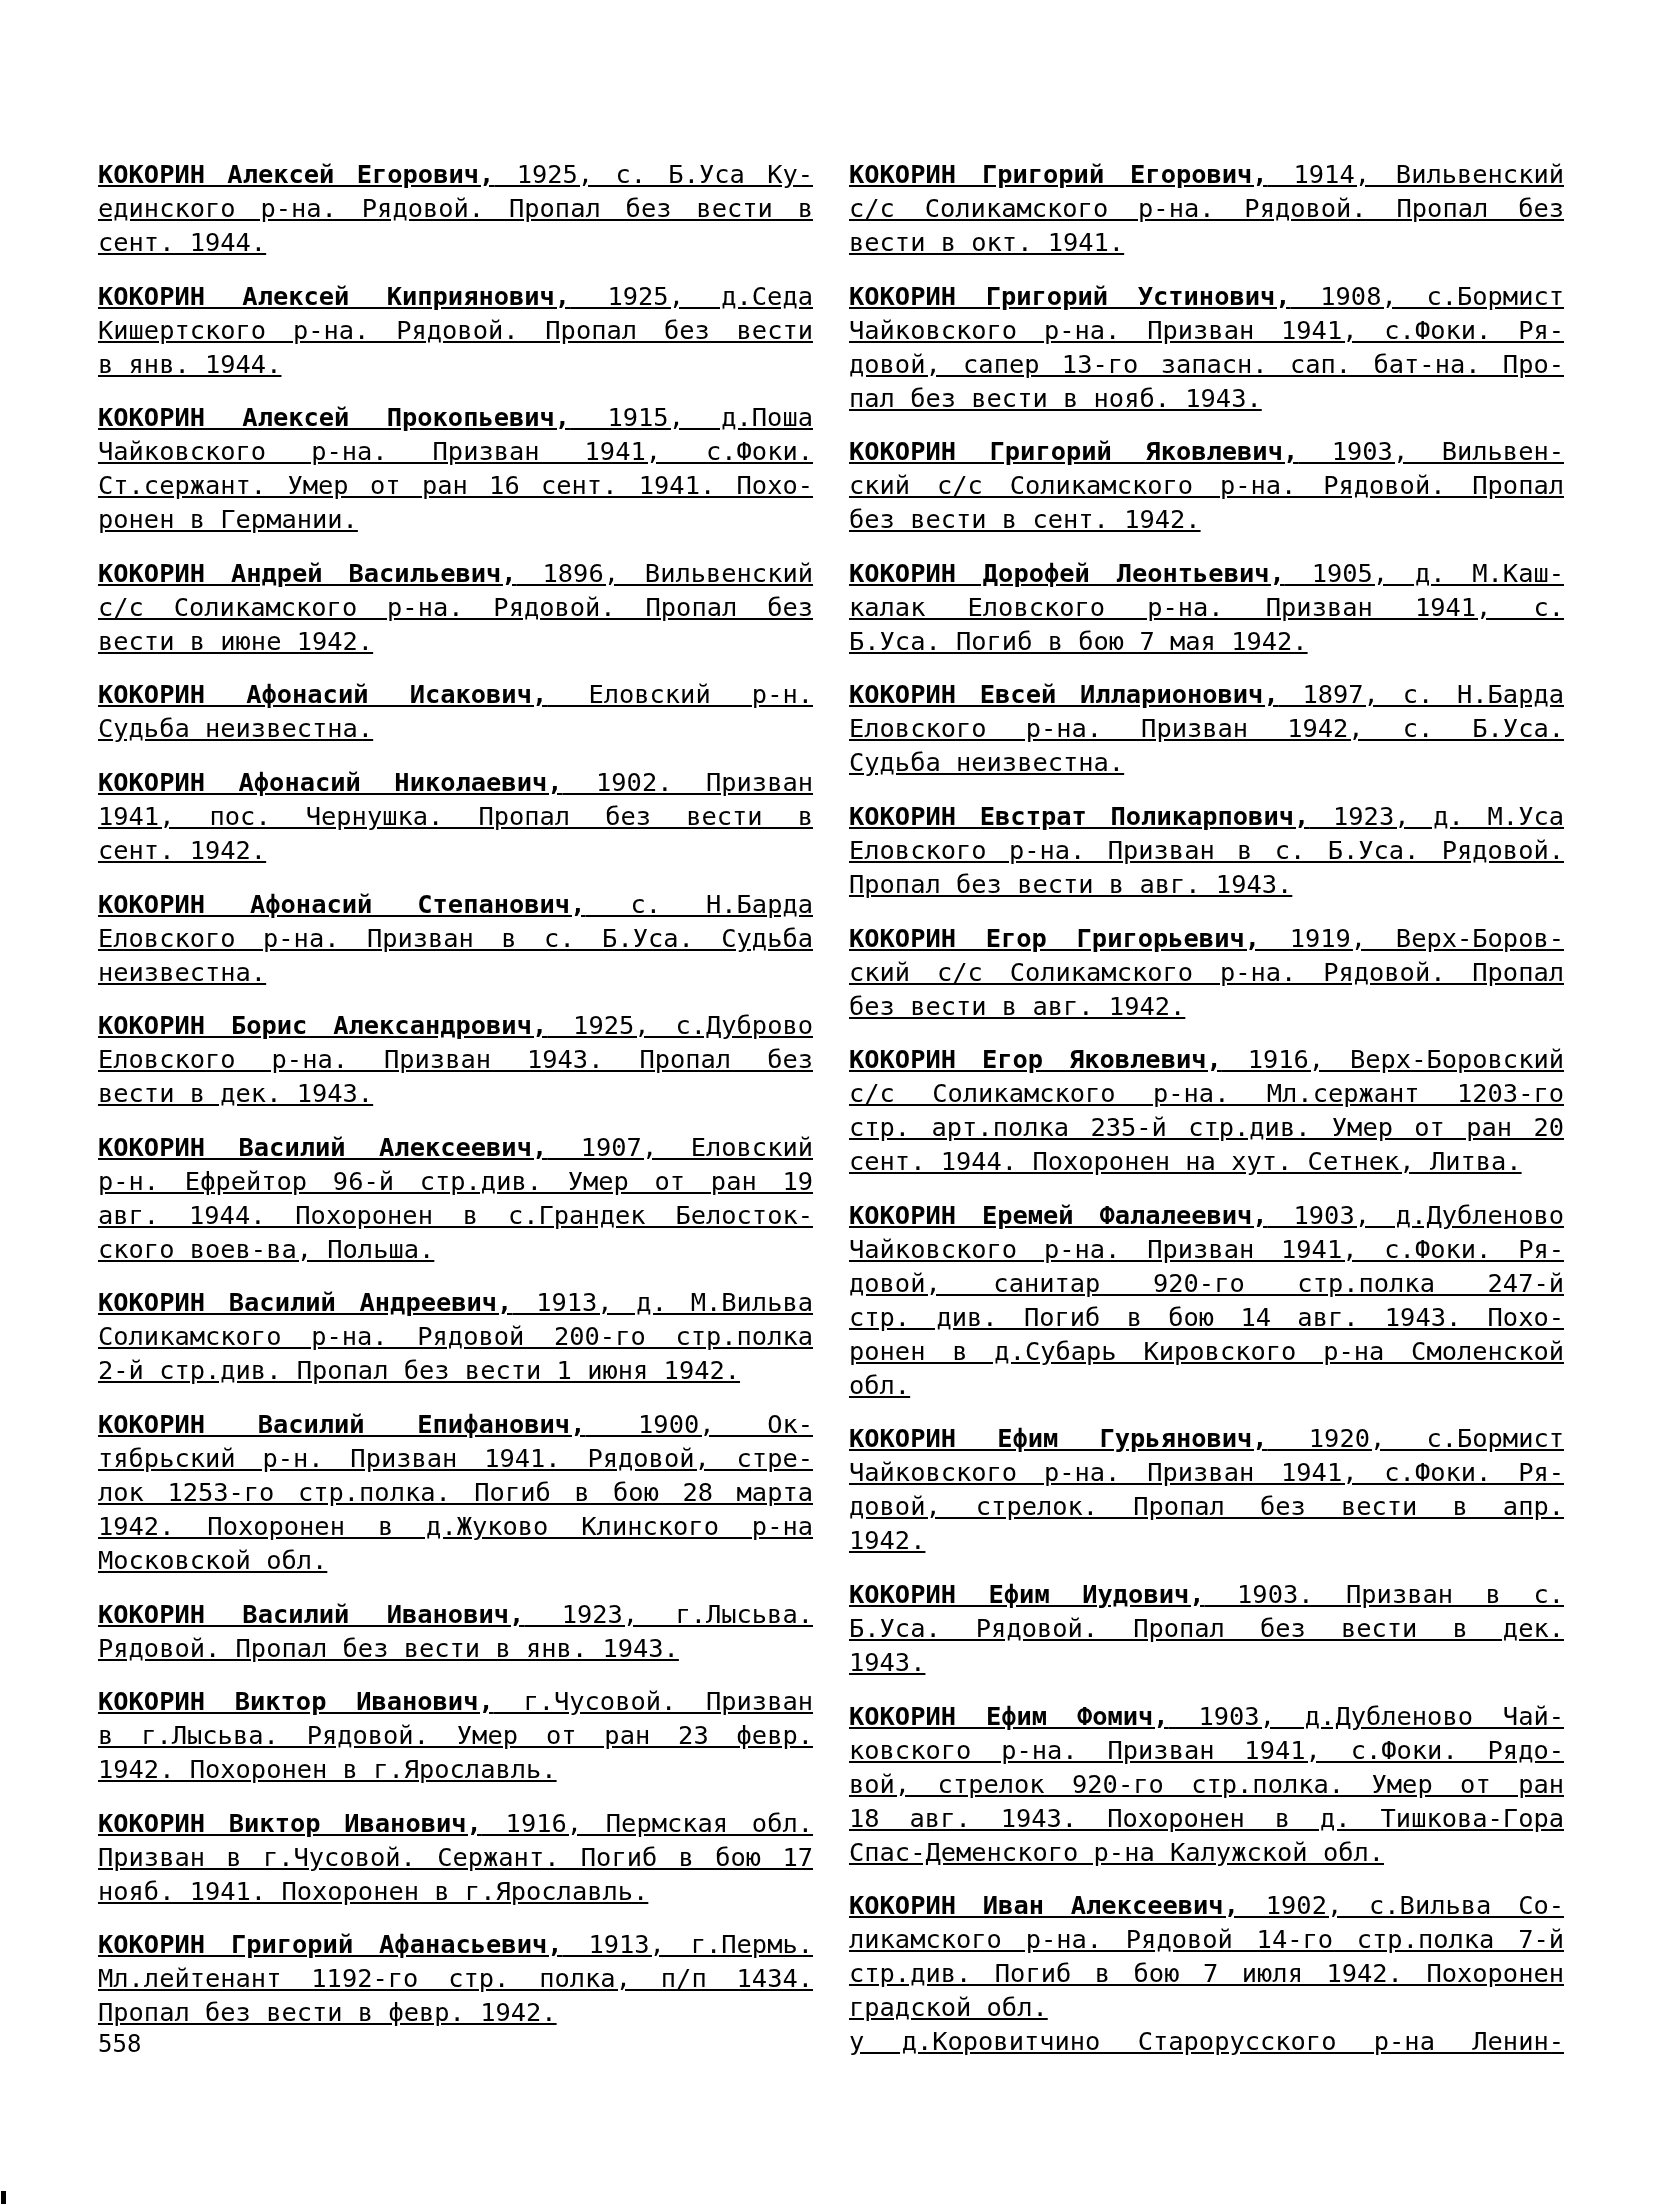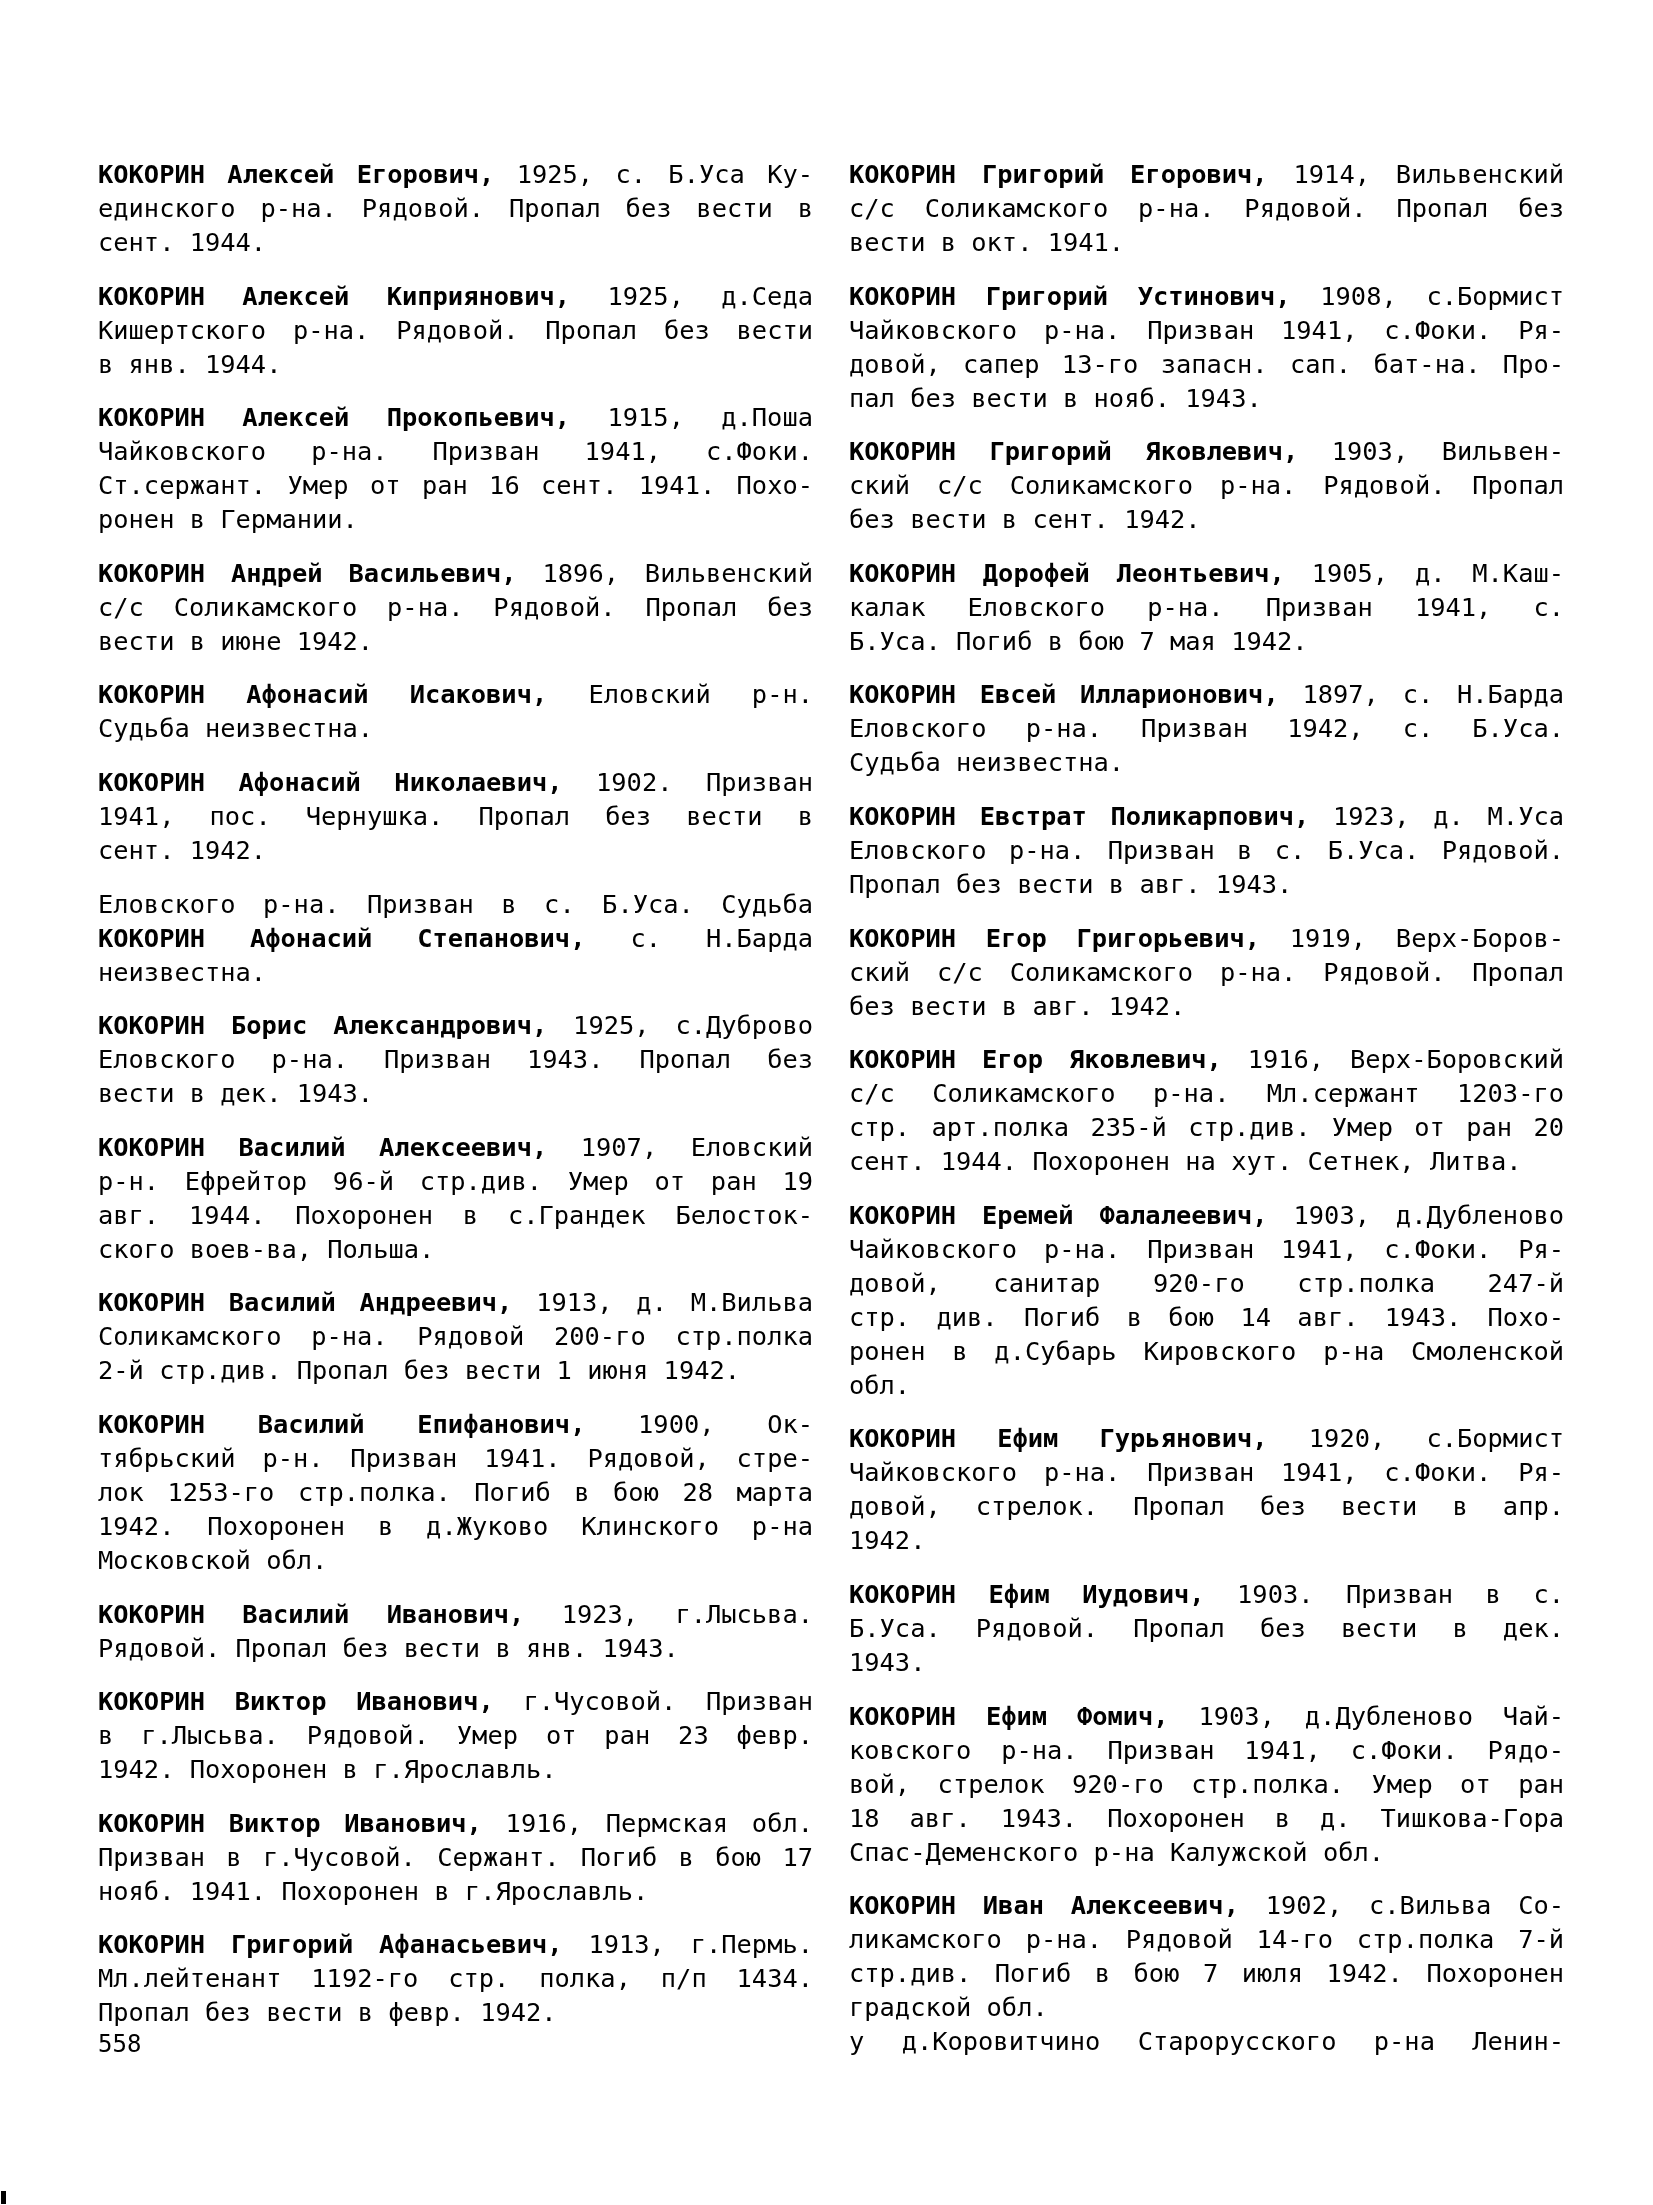"КОКОРИН Алексей Егорович, 1925, с." .entry { text-decoration: none -> underline }
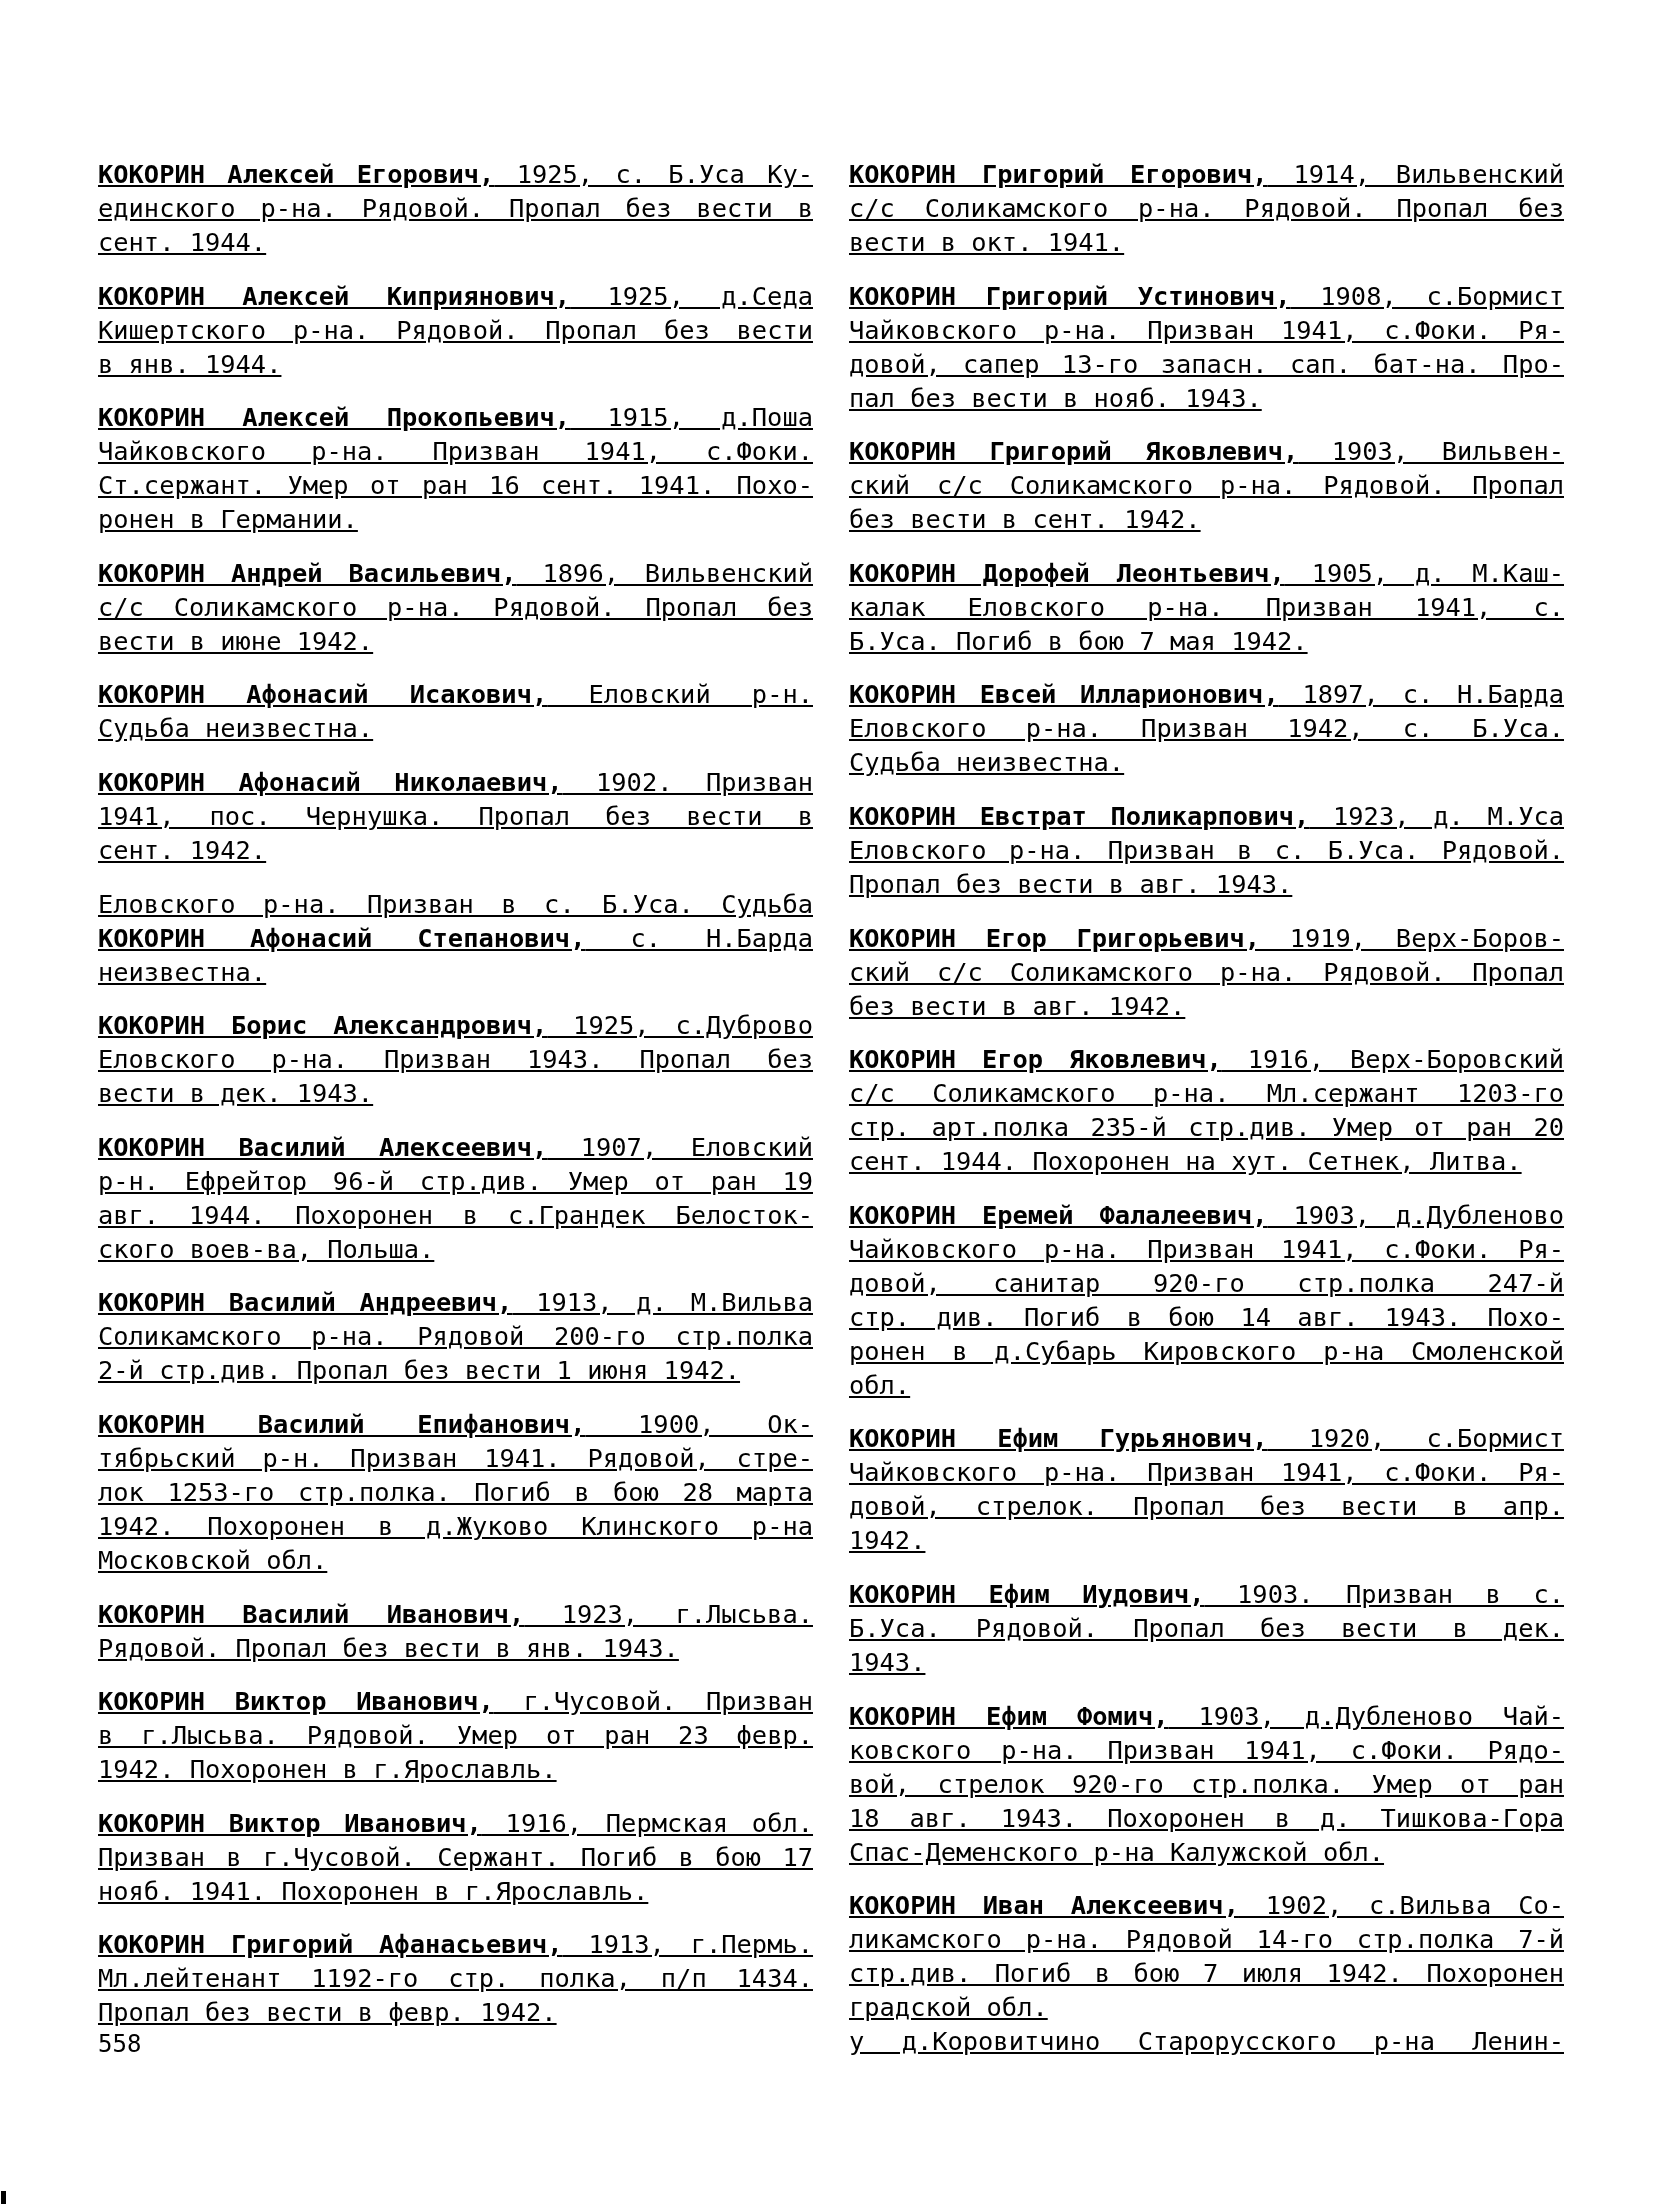"Еловского р-на. Призван в с. Б.Уса. Судьба" div.line { order: before "КОКОРИН Афонасий Степанович, с. Н.Барда" -> after "КОКОРИН Афонасий Степанович, с. Н.Барда" }
